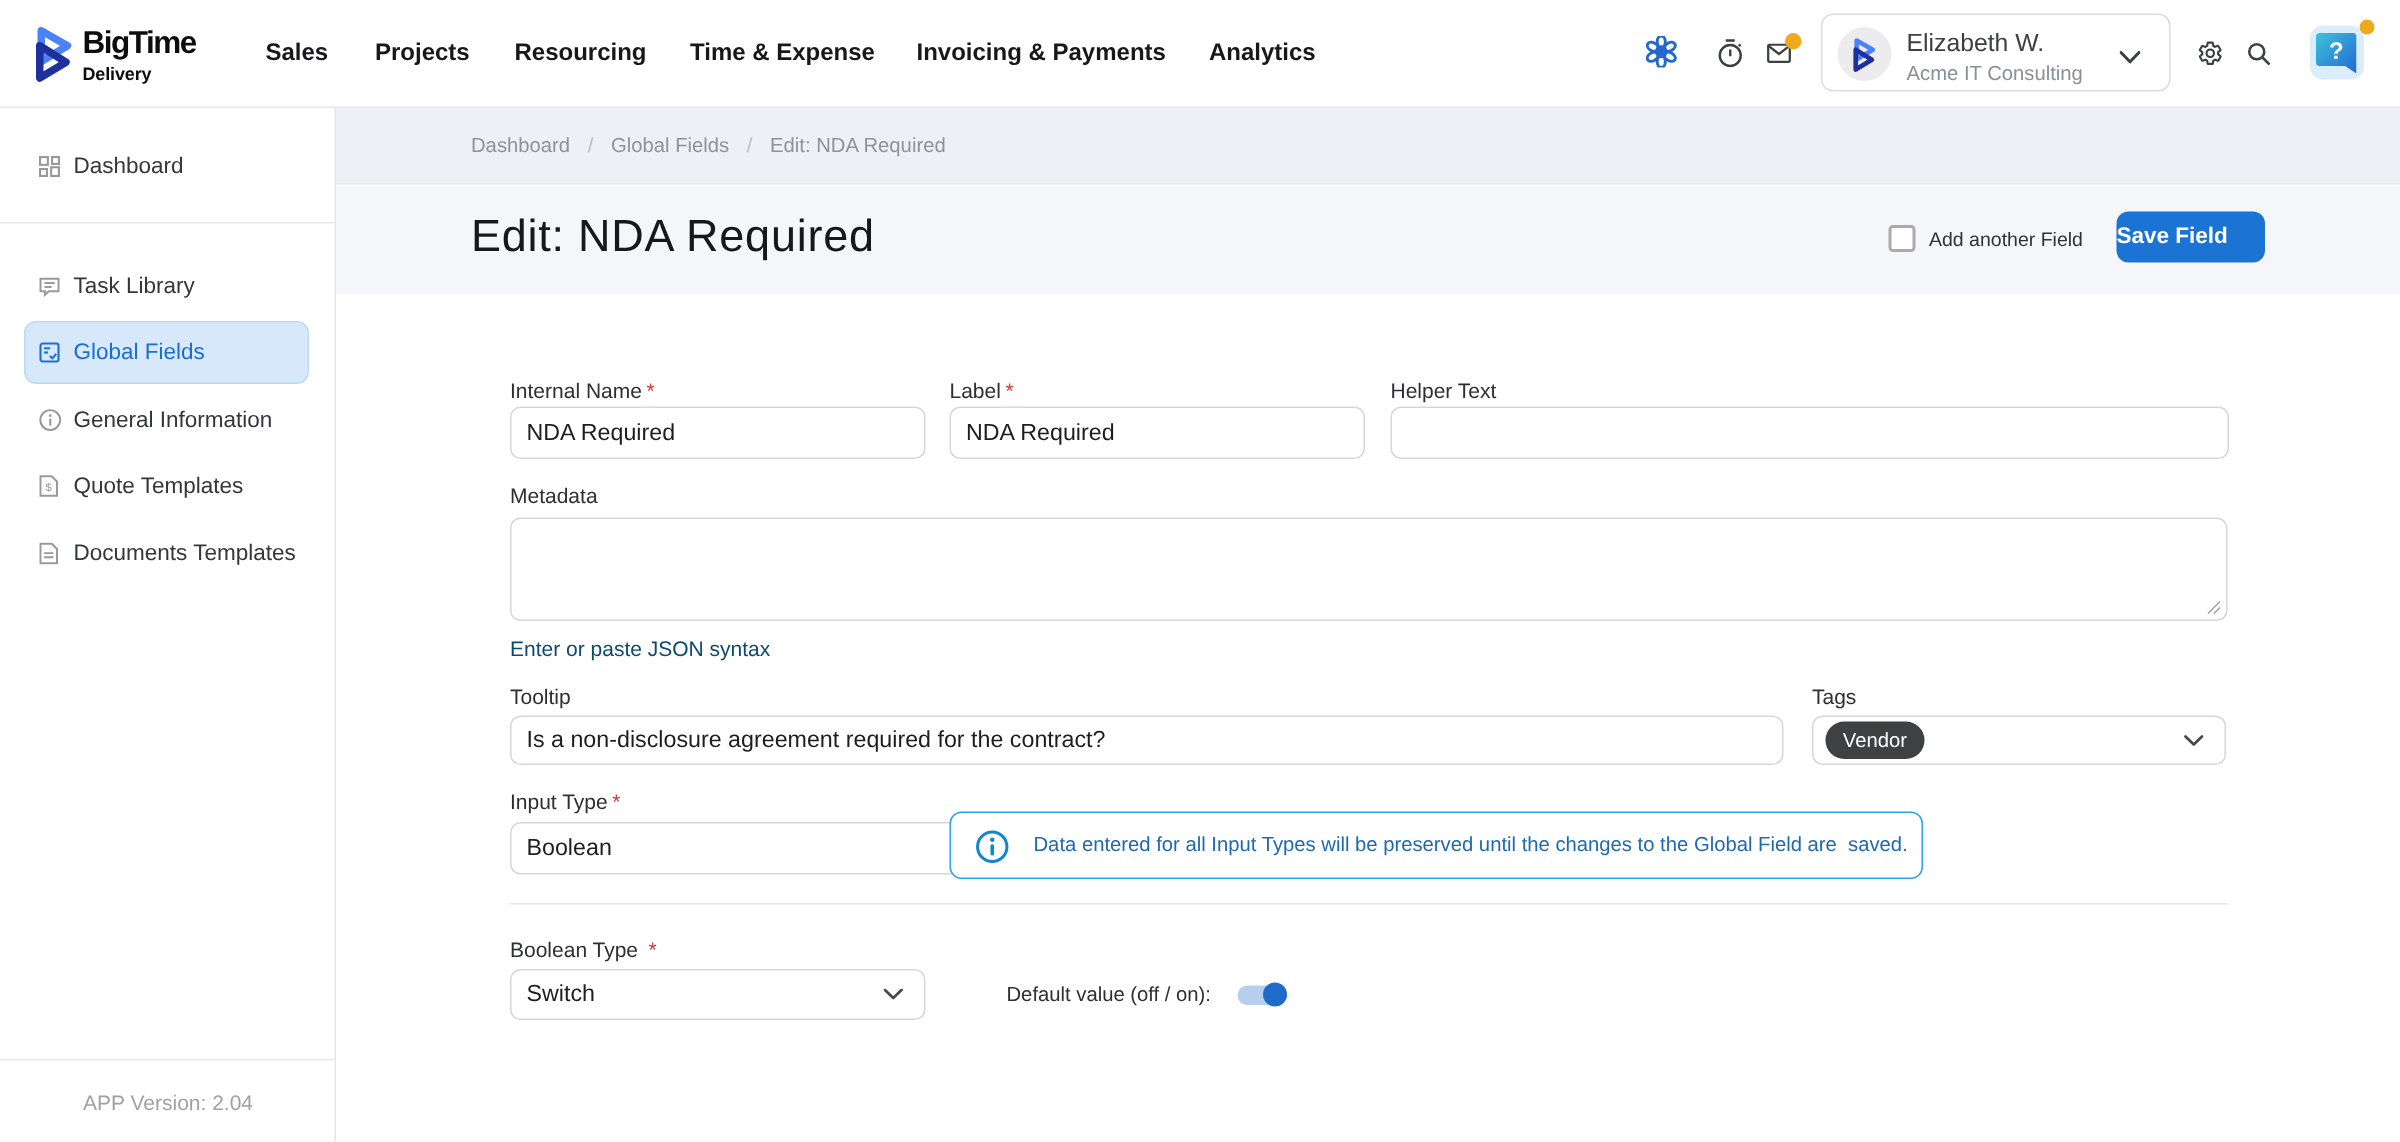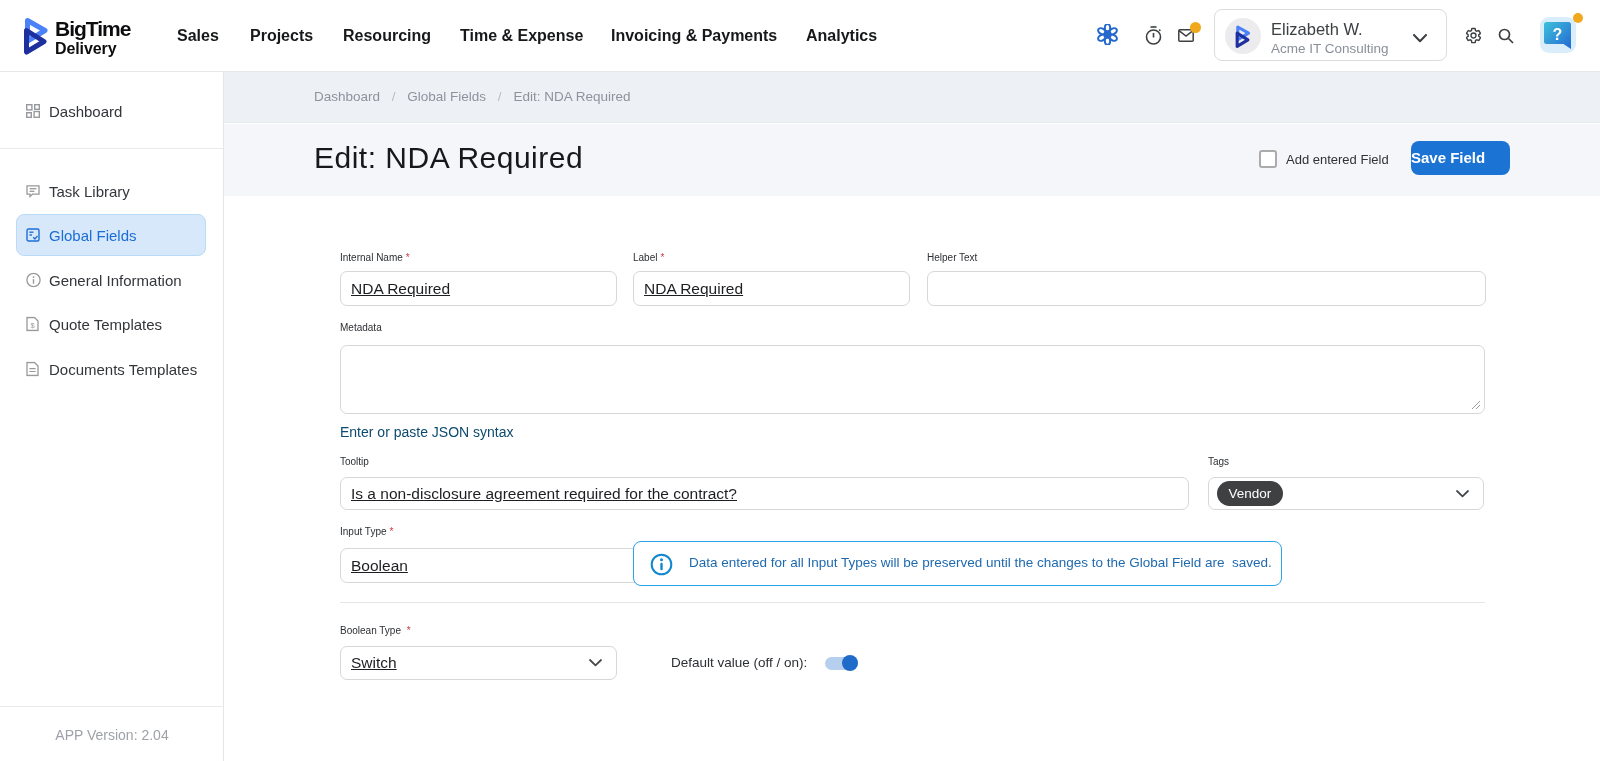"Delivery" .logo-text .dl { font-size: 16px -> 12px }
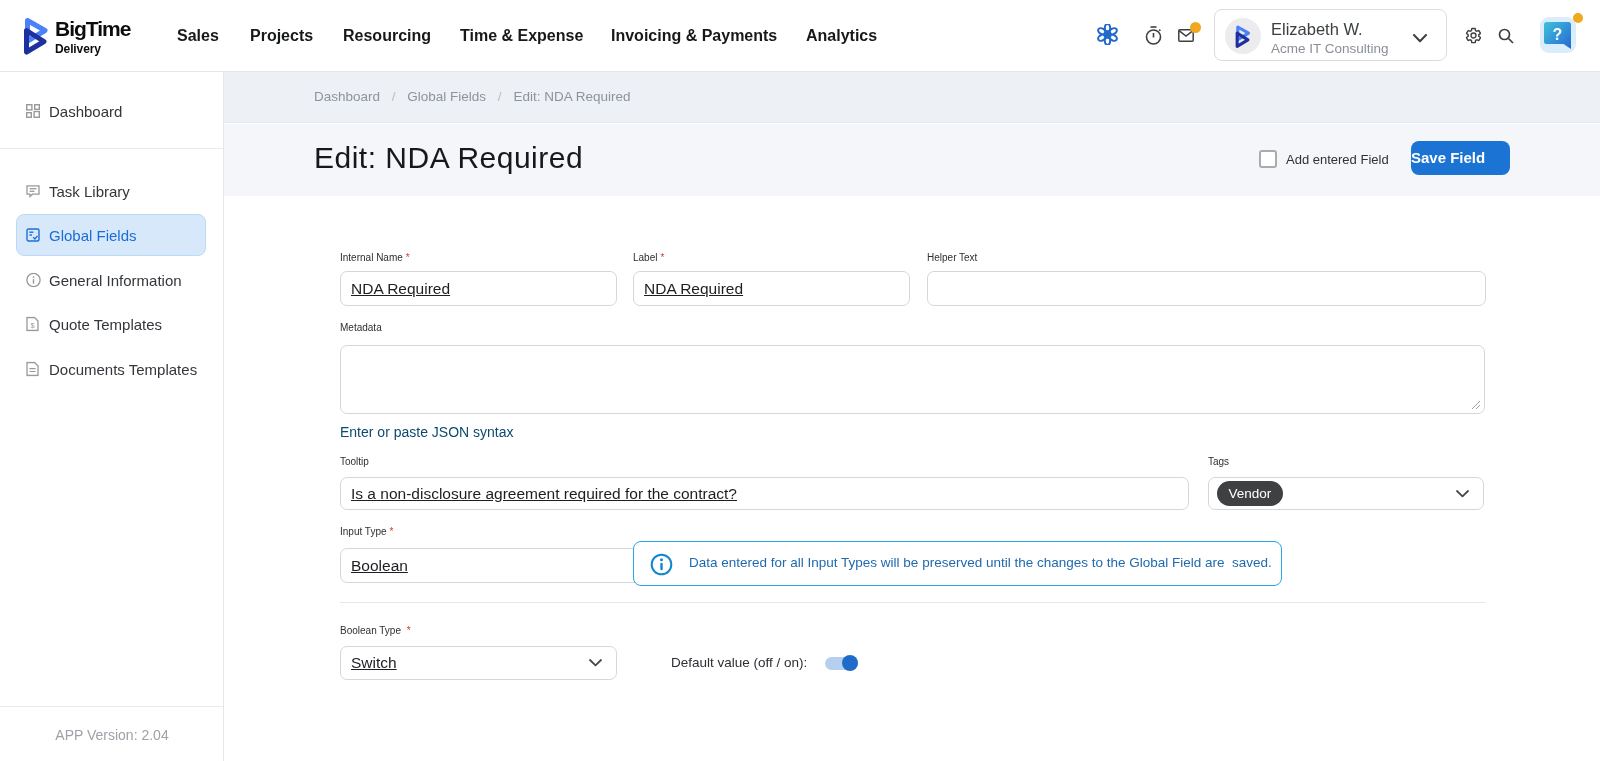"Add entered Field" div.addlbl { text: entered -> another }
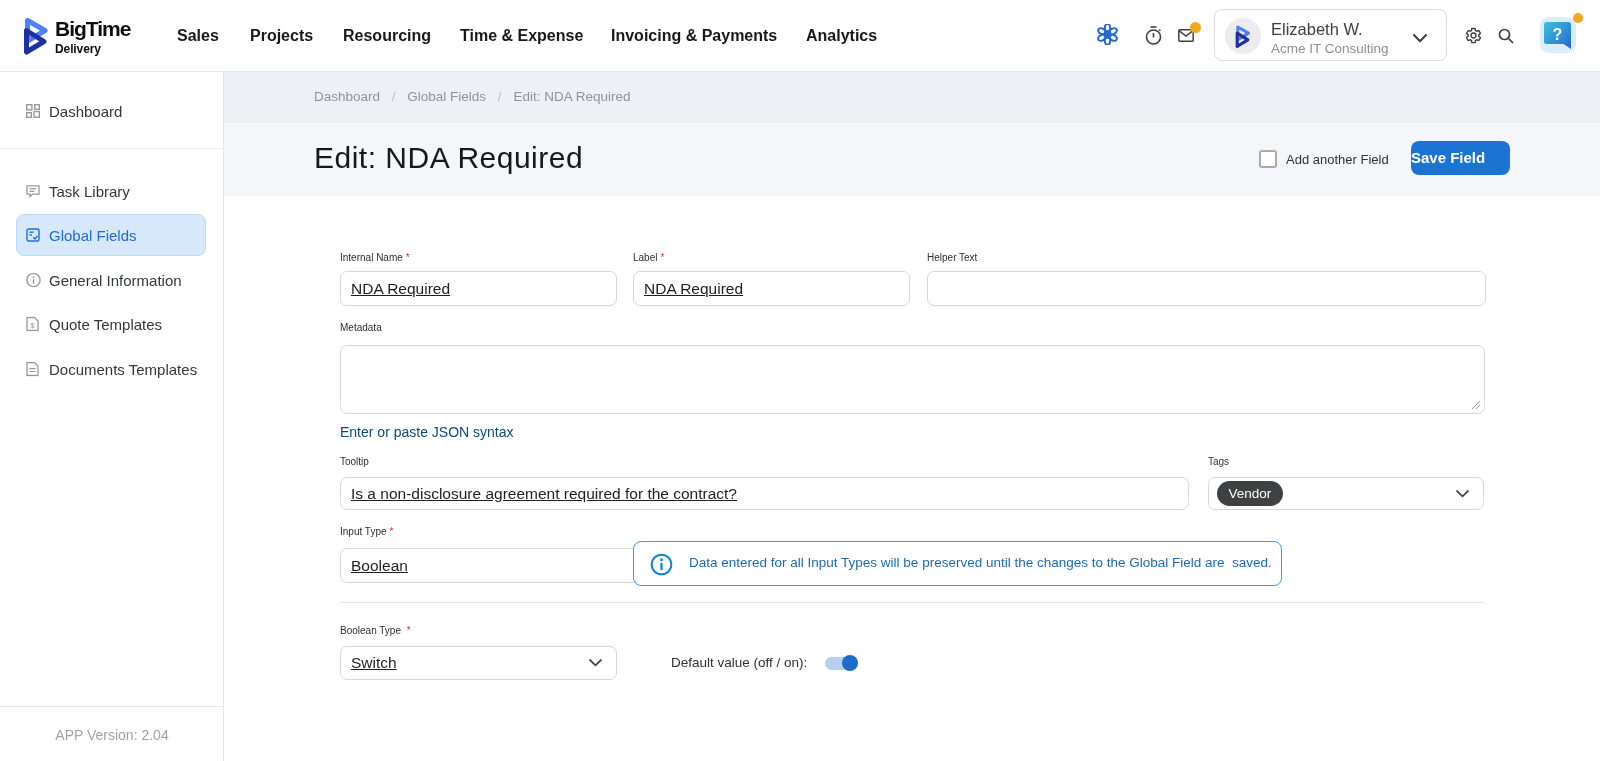"Internal Name *" .flabel { font-size: 10px -> 14px }
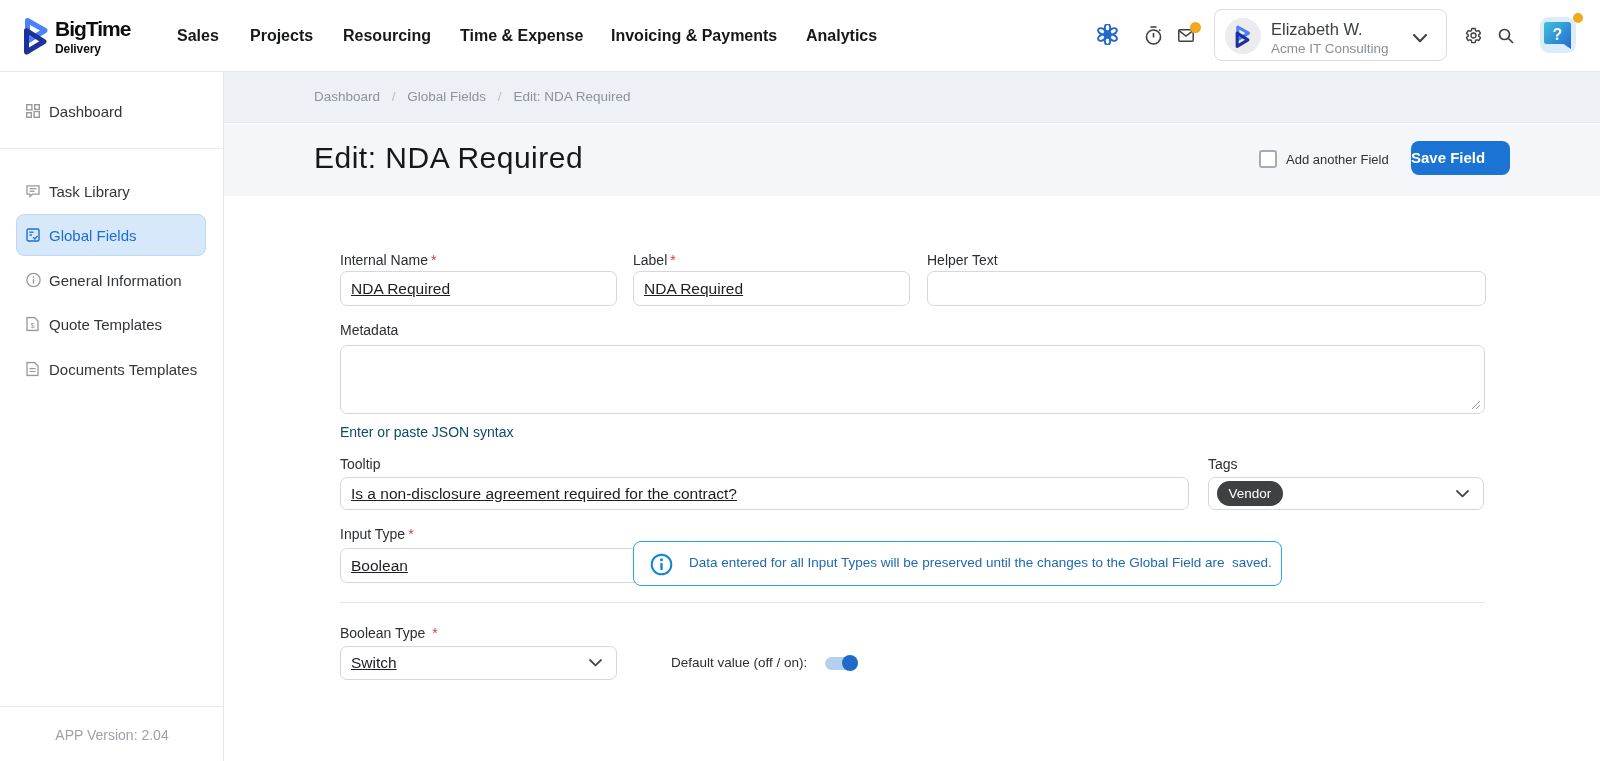"NDA Required" .finput { text-decoration: underline -> none }
